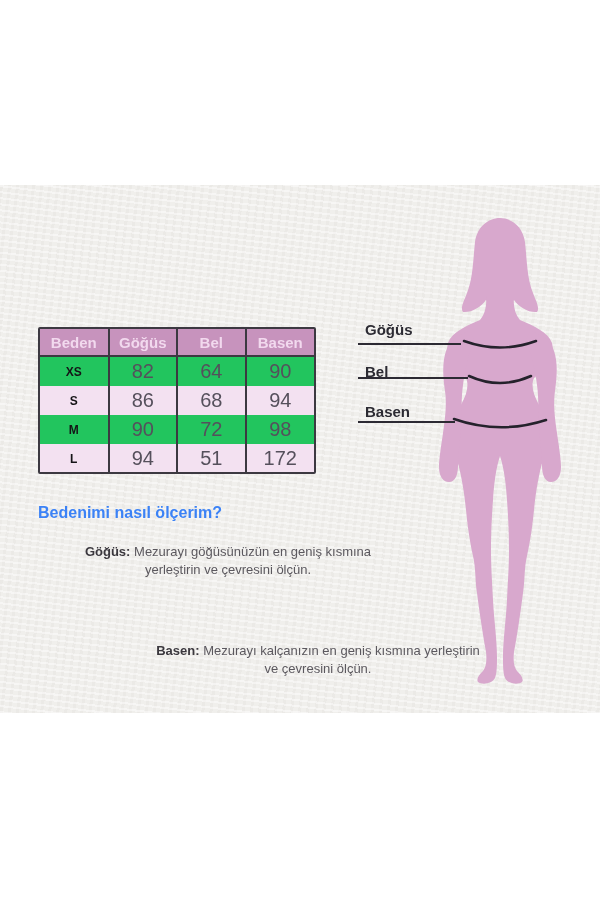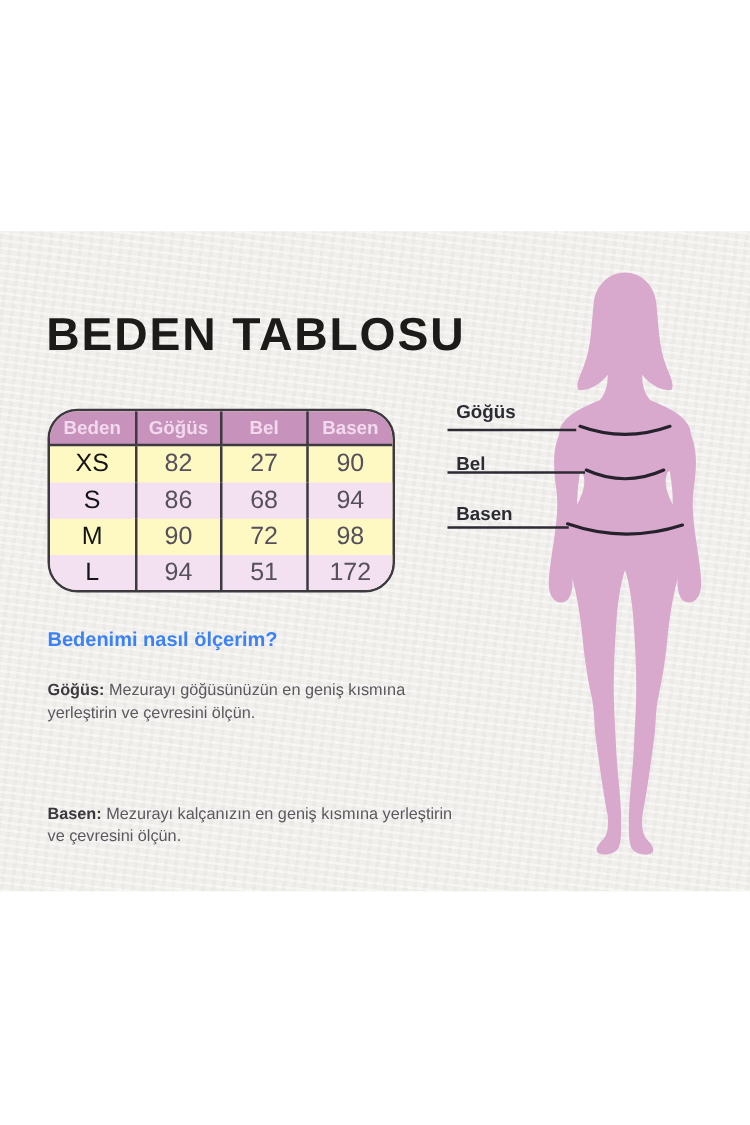"BEDEN TABLOSU" h1.title { html: <h1>BEDEN TABLOSU</h1> -> none }
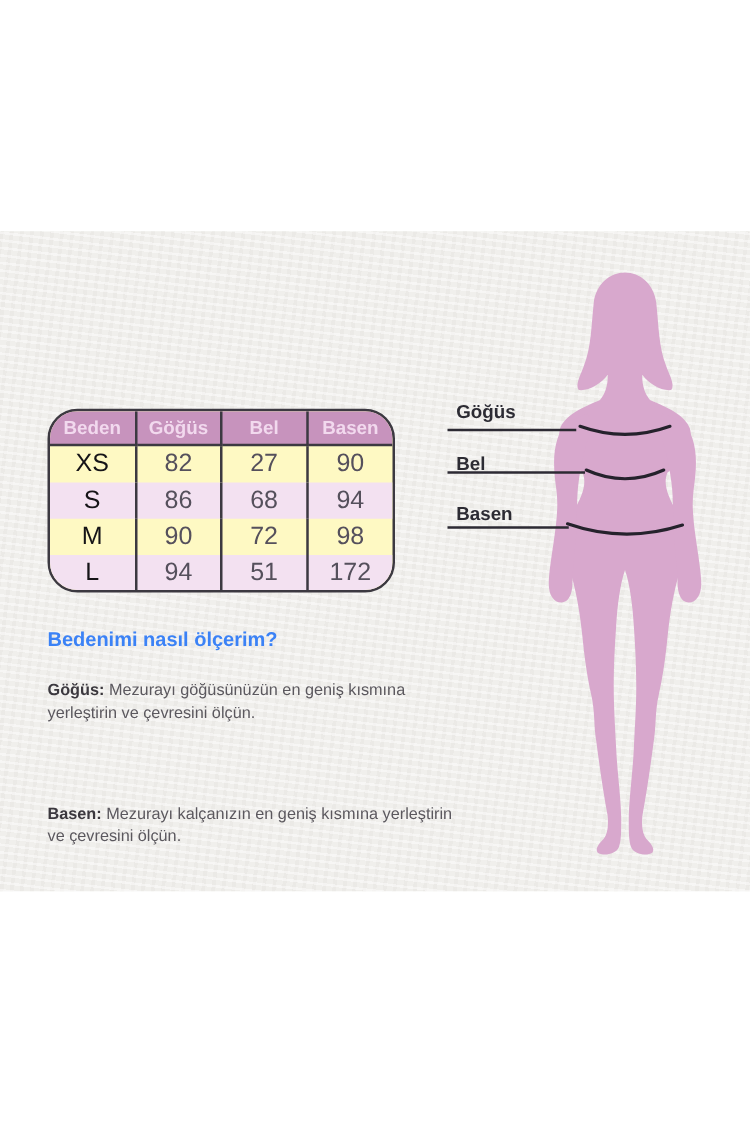"Beden" .table-wrap { background: #fef9c3 -> #22c55e; border-radius: 24px -> 2px }
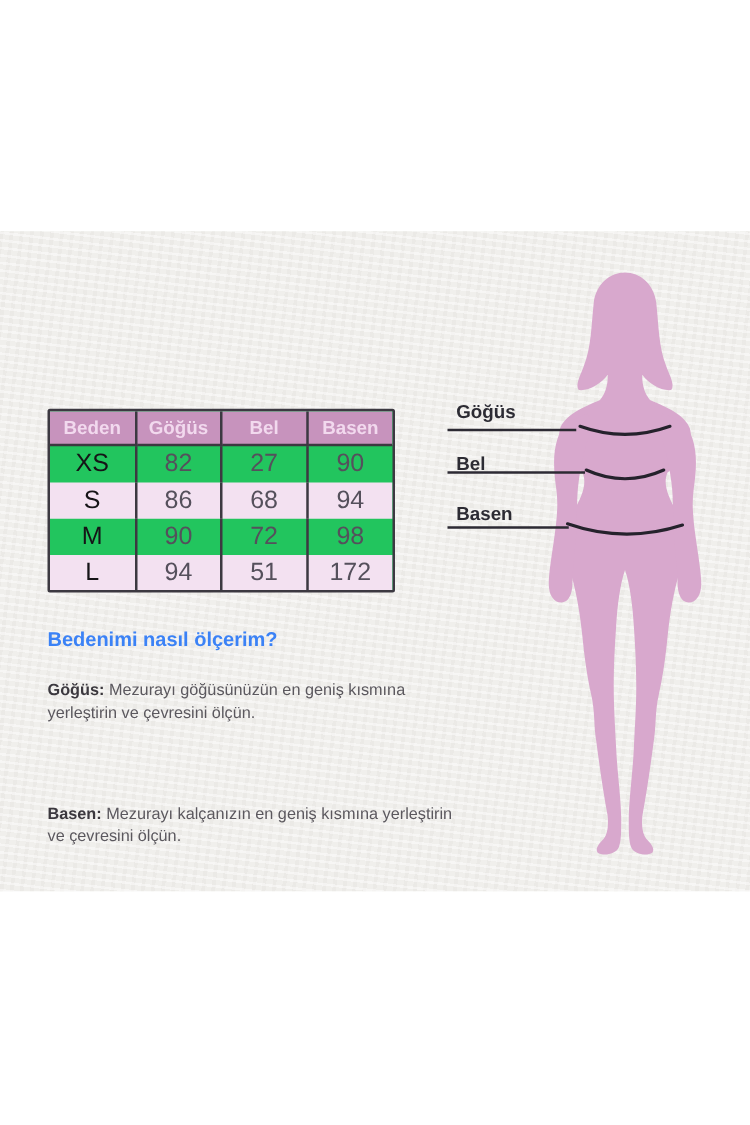"XS" table.size td.size-cell { font-size: 20px -> 12px; font-weight: normal -> bold }
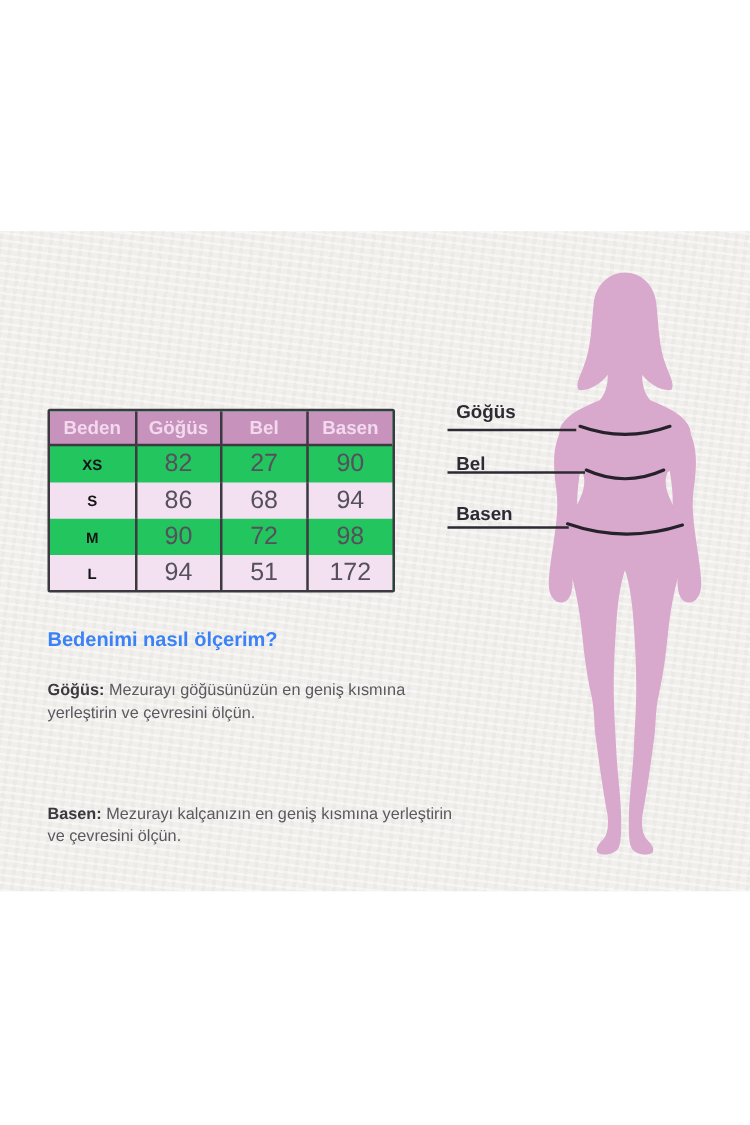"27" td { text: 27 -> 64 }
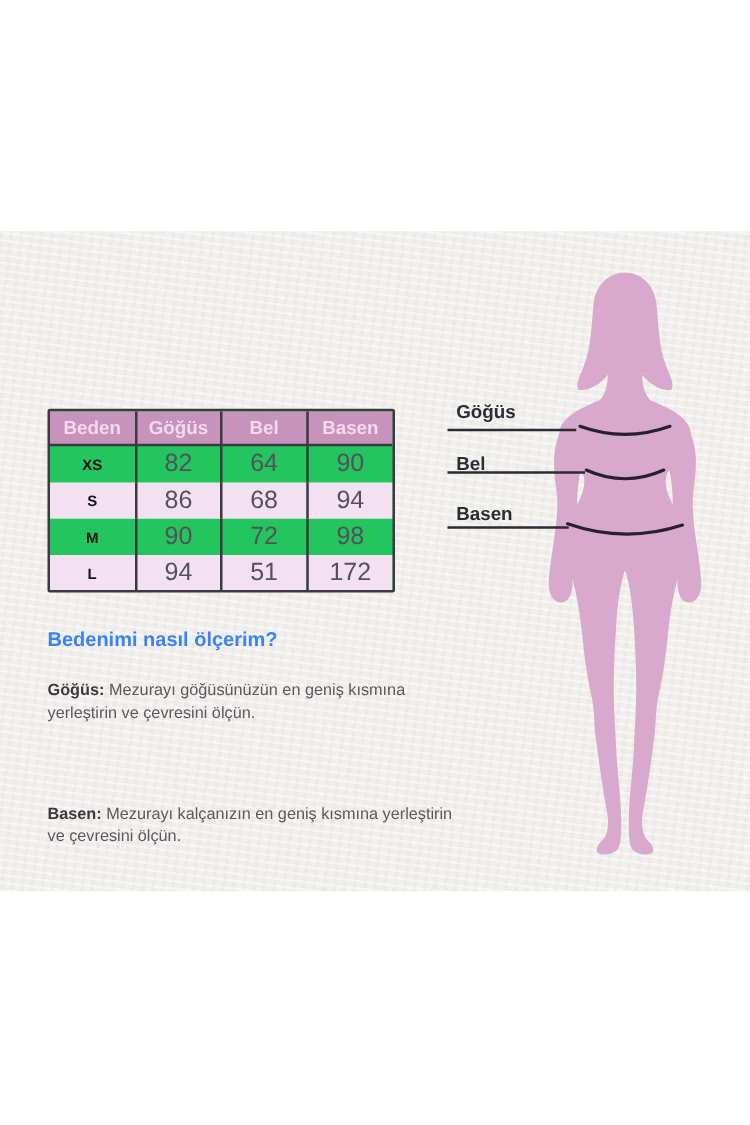"Göğüs: Mezurayı göğüsünüzün en geniş" .para { text-align: none -> center }
